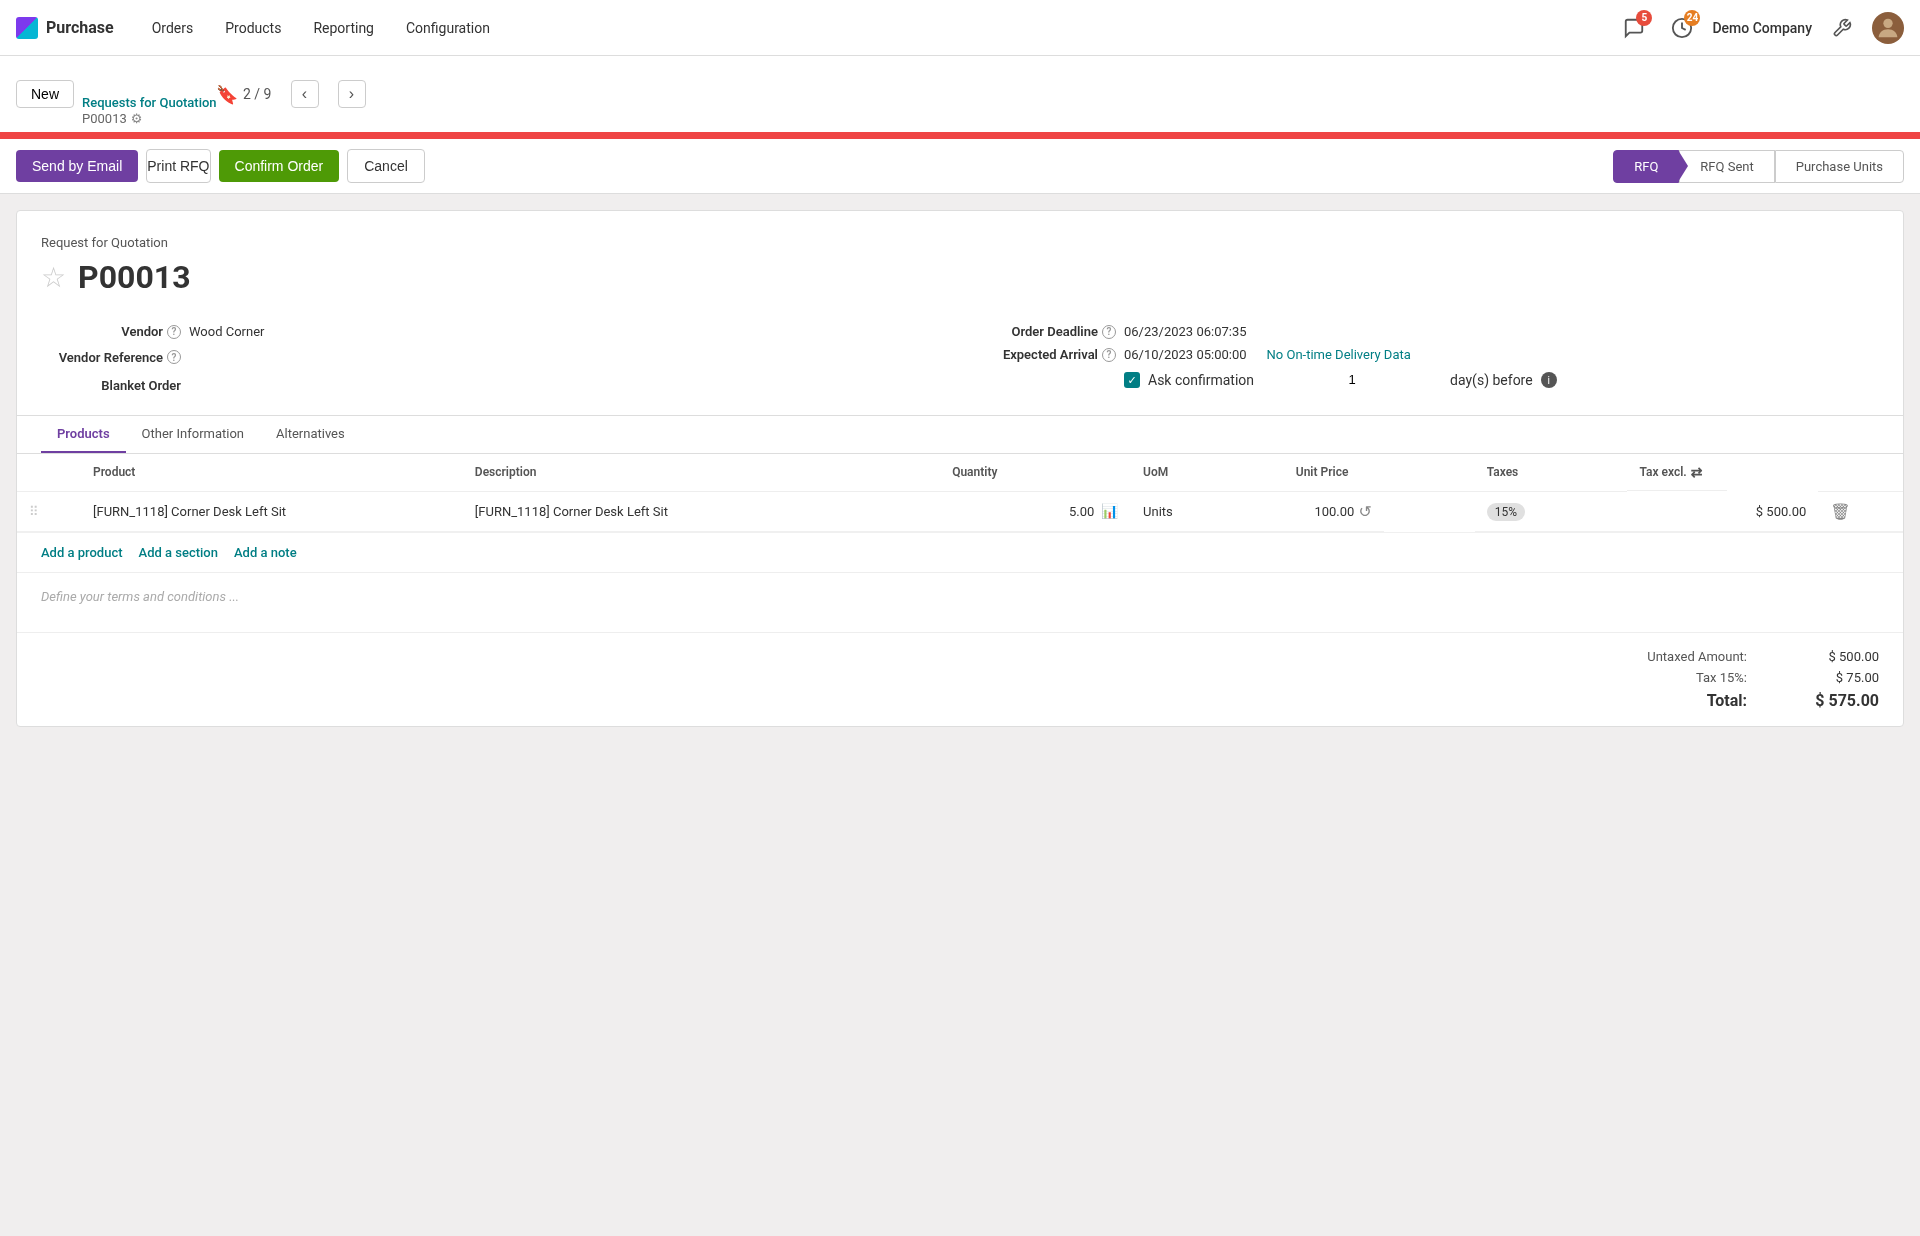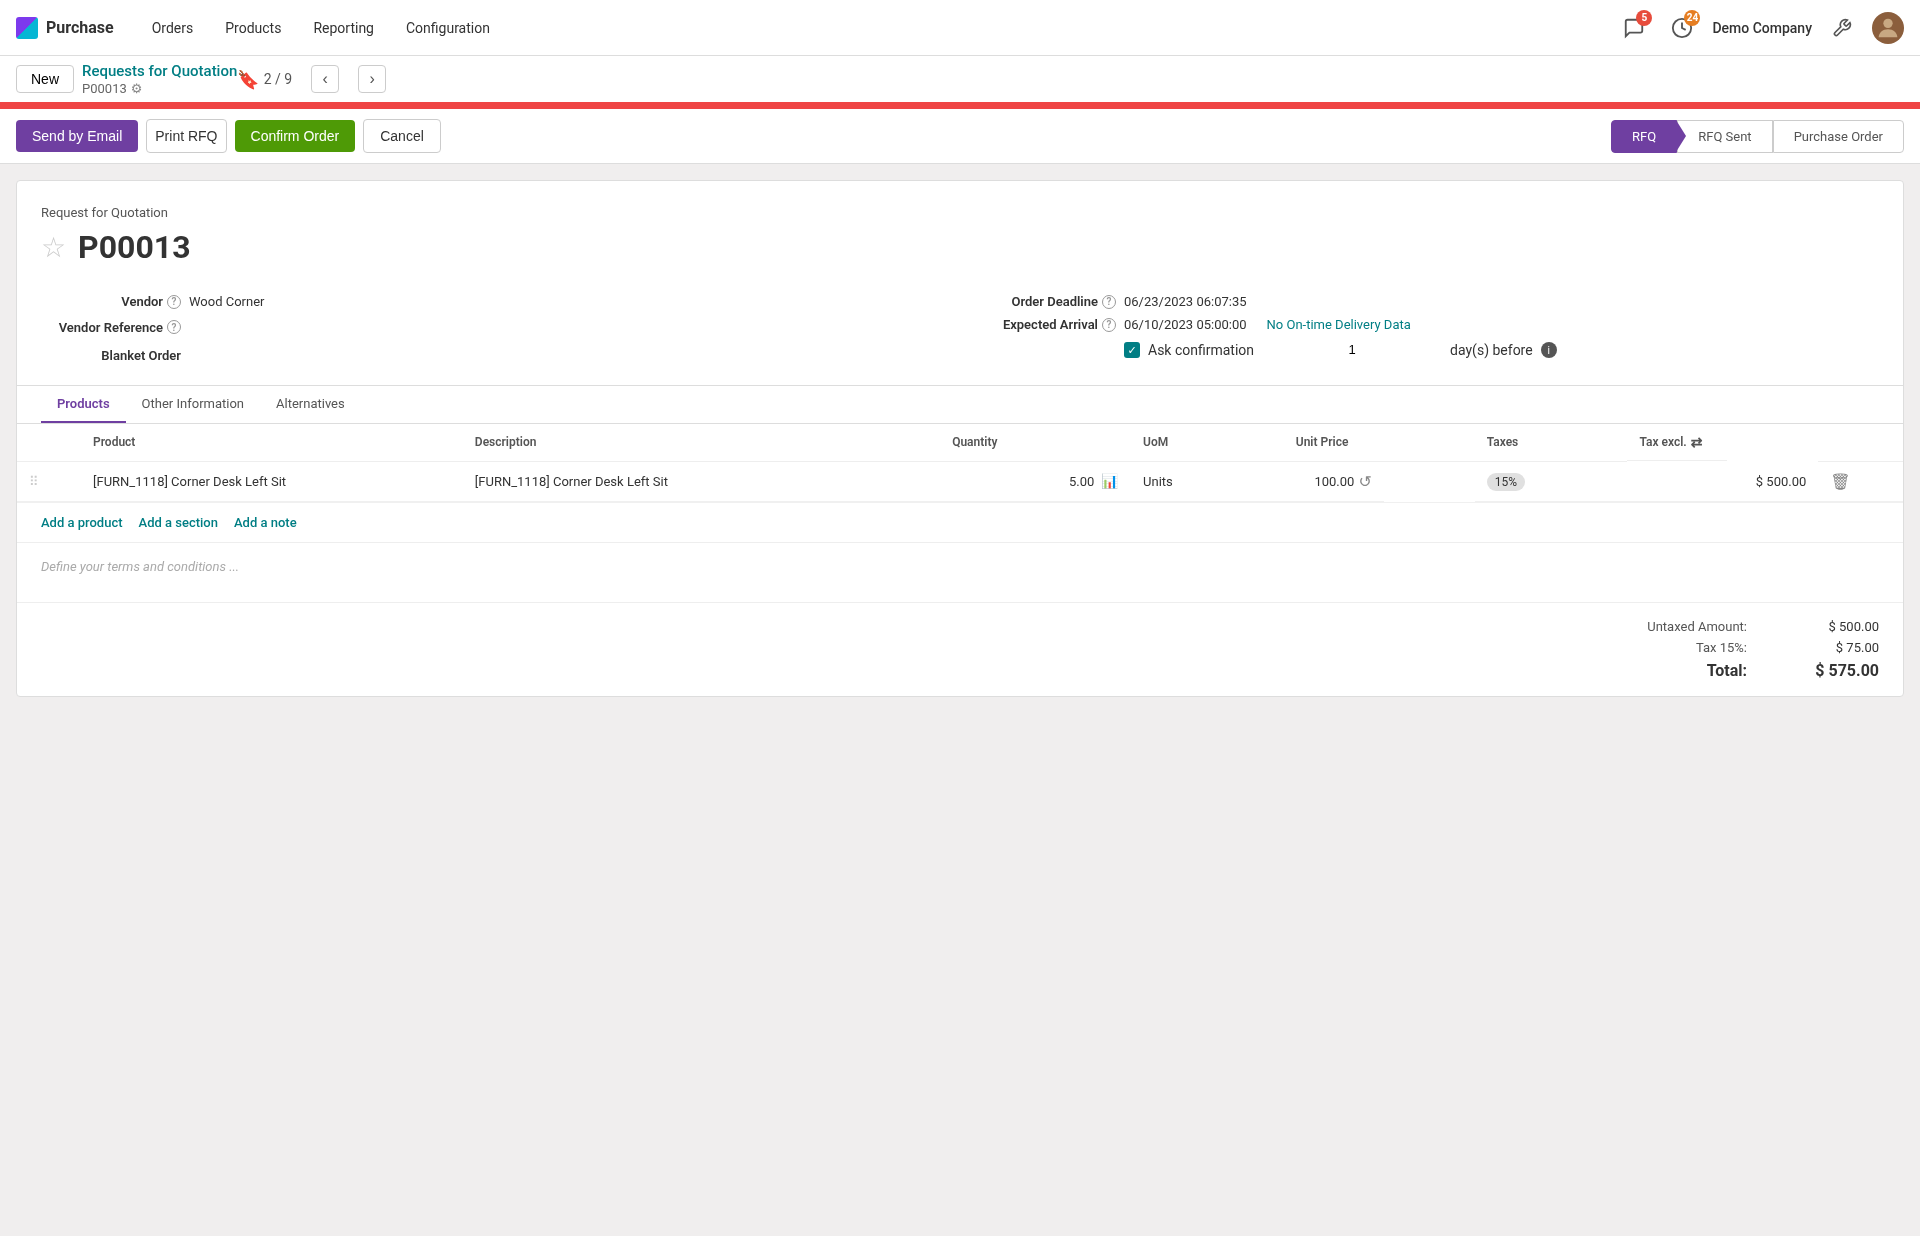"Requests for Quotation" .breadcrumb-link { font-size: 15px -> 13px; margin-top: none -> 33px }
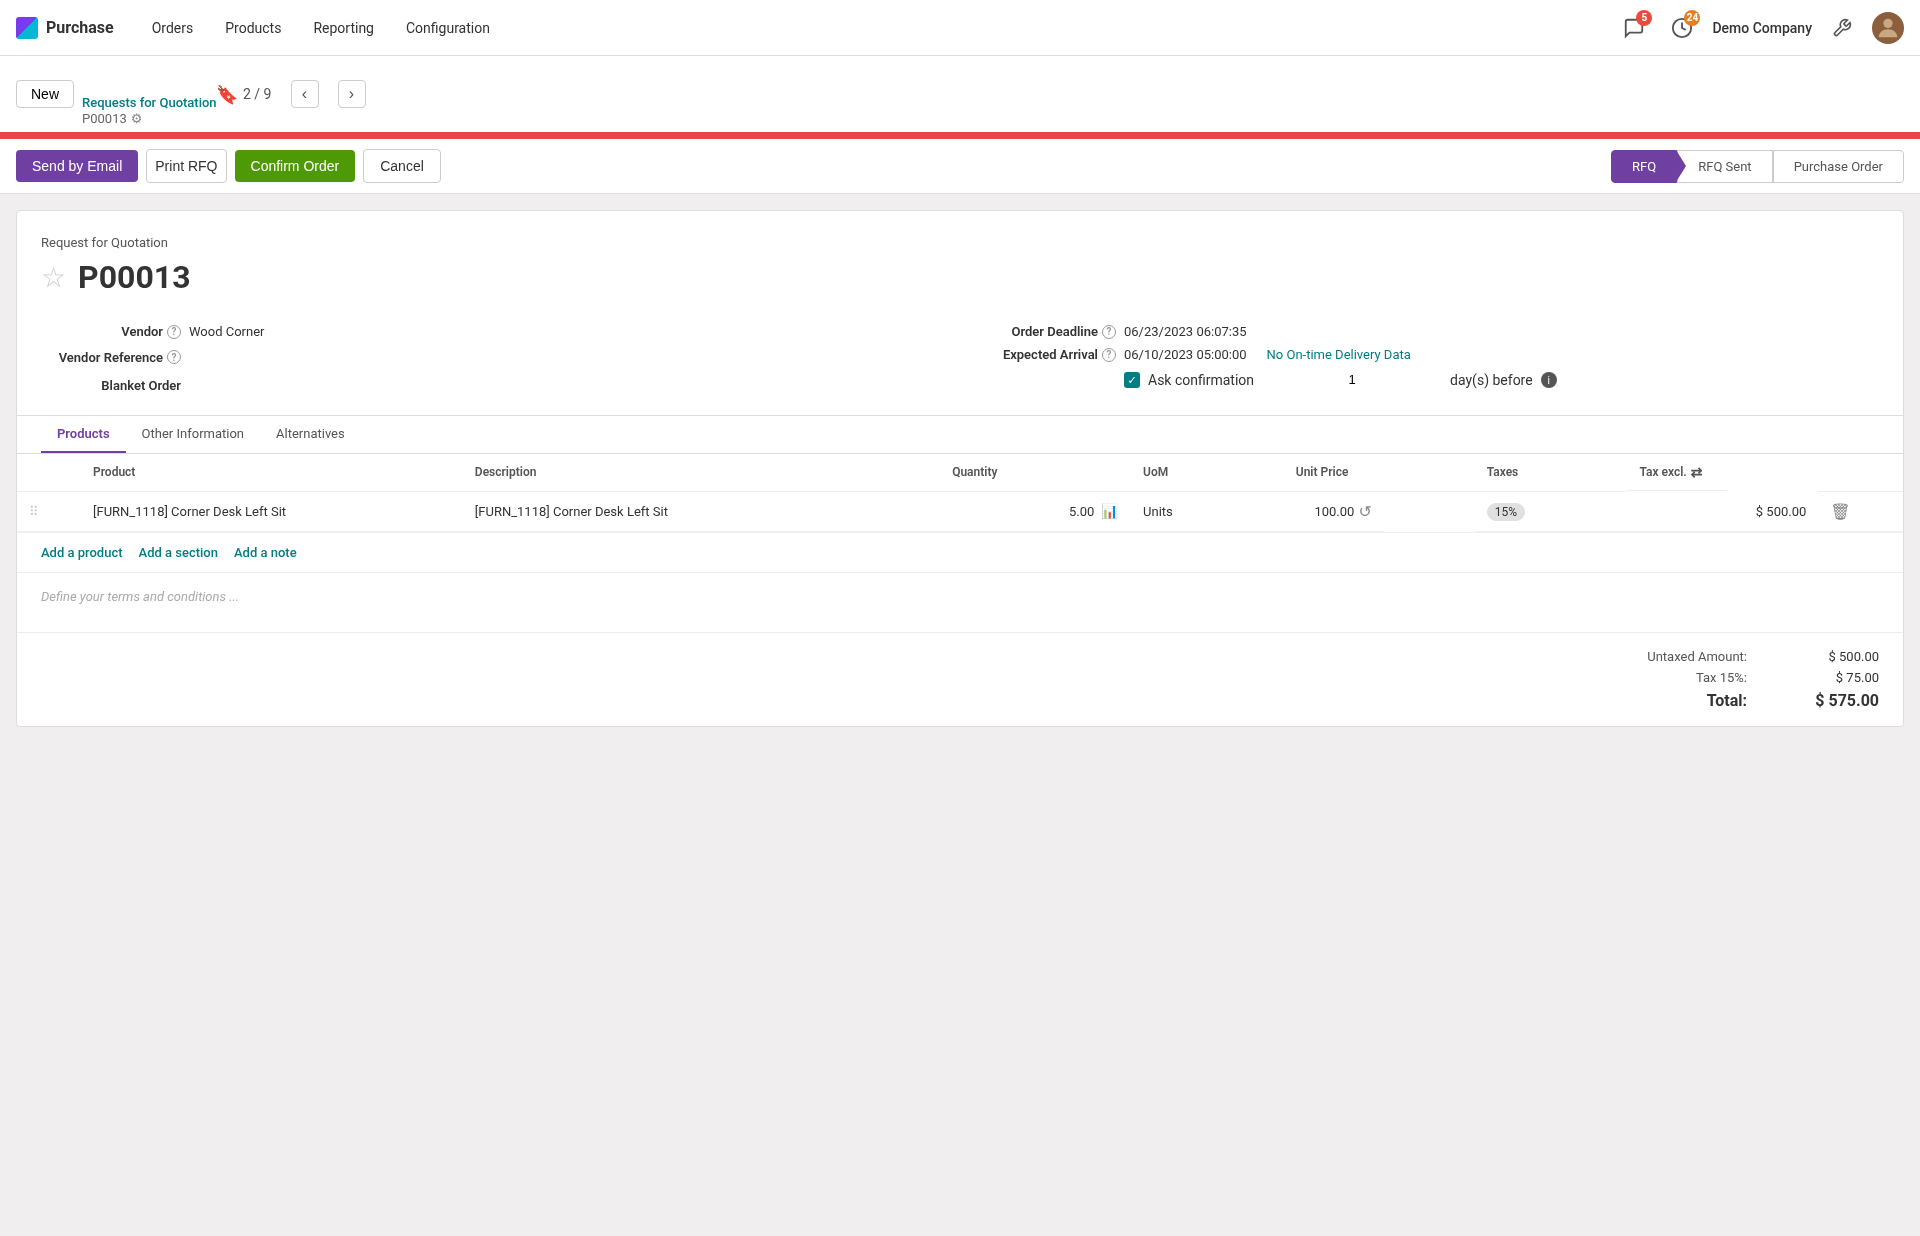"Print RFQ" .btn-secondary { padding: 8px 8px -> 8px 0 }
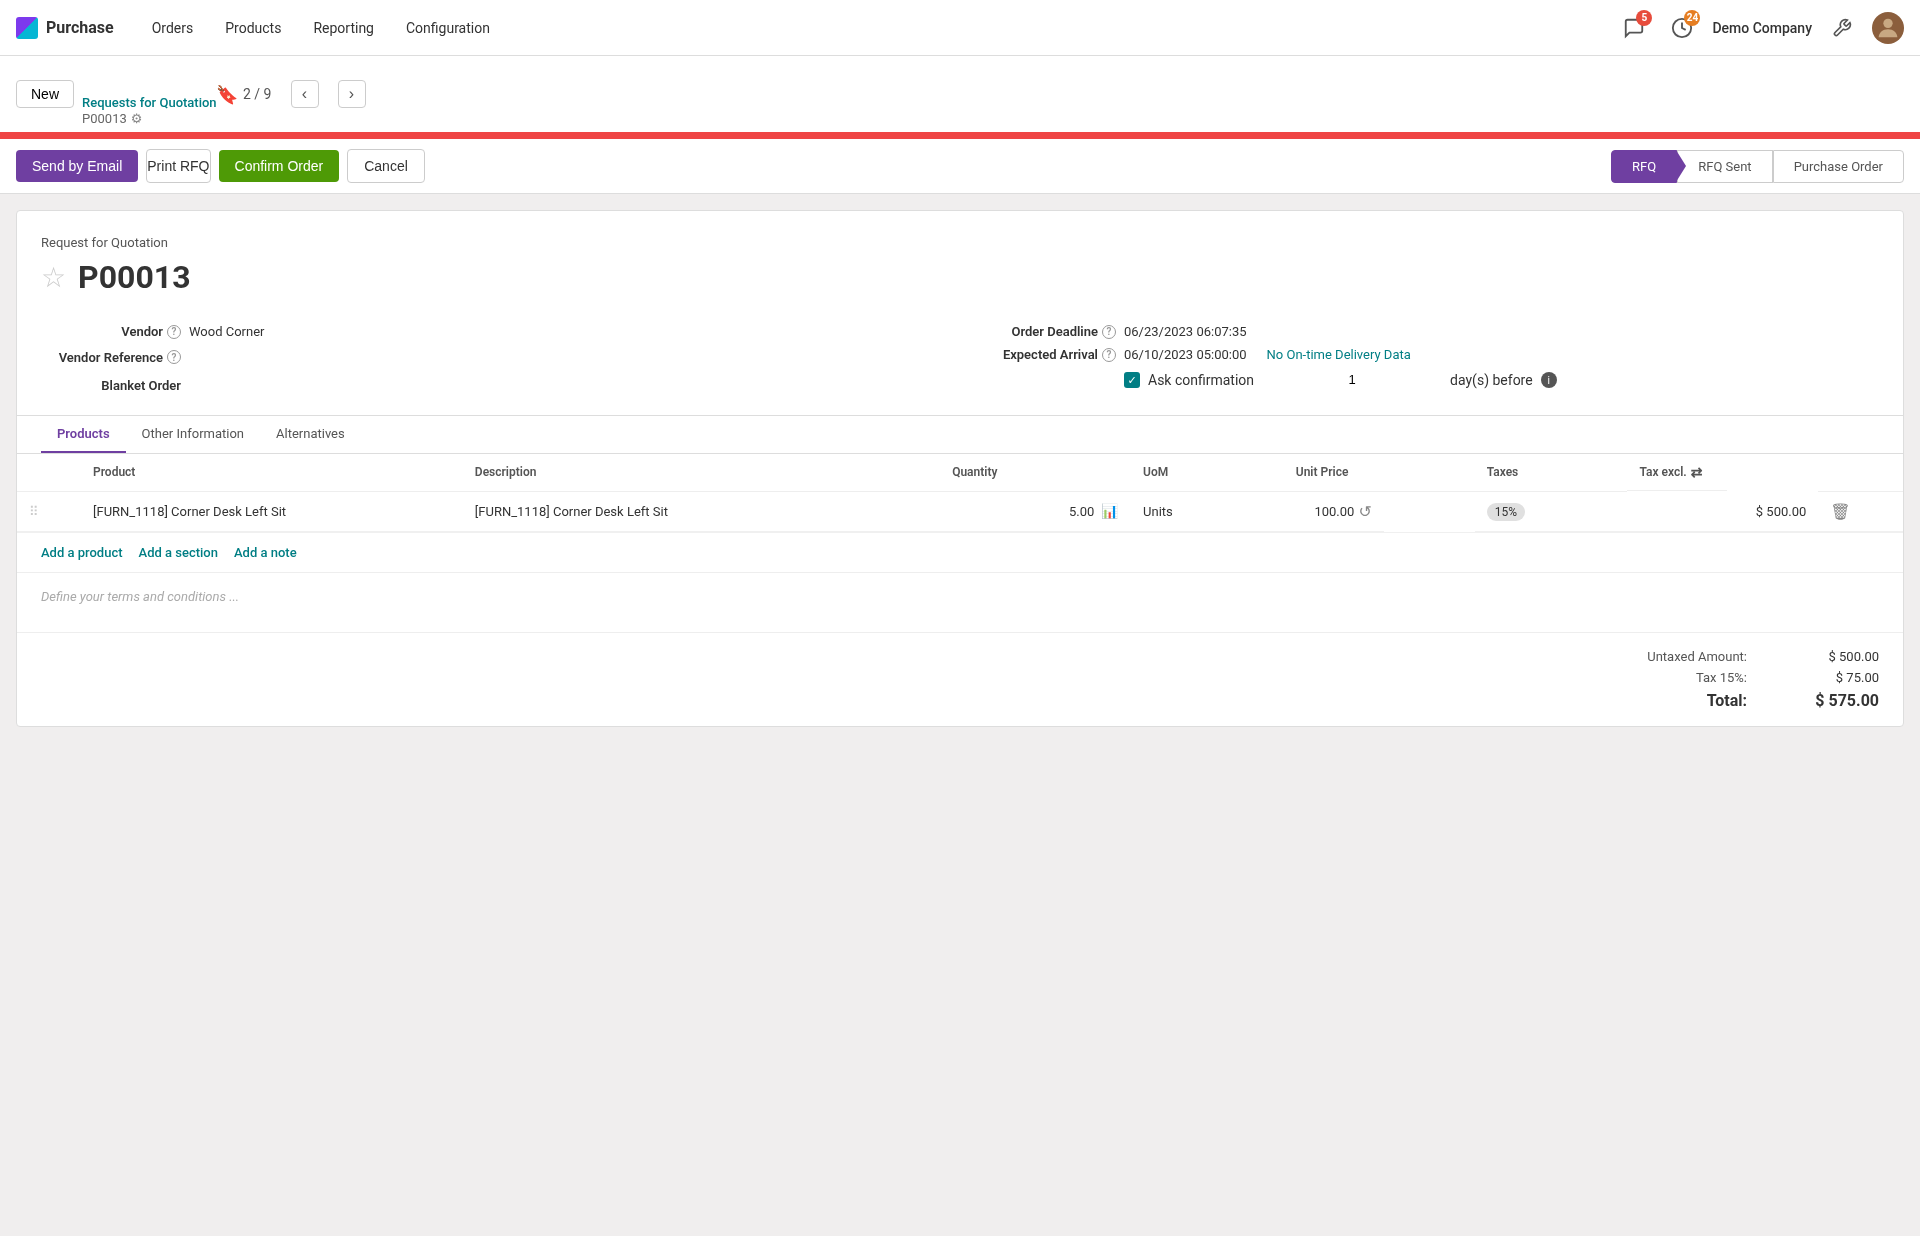"Purchase Order" div.status-step { text: Order -> Units }
